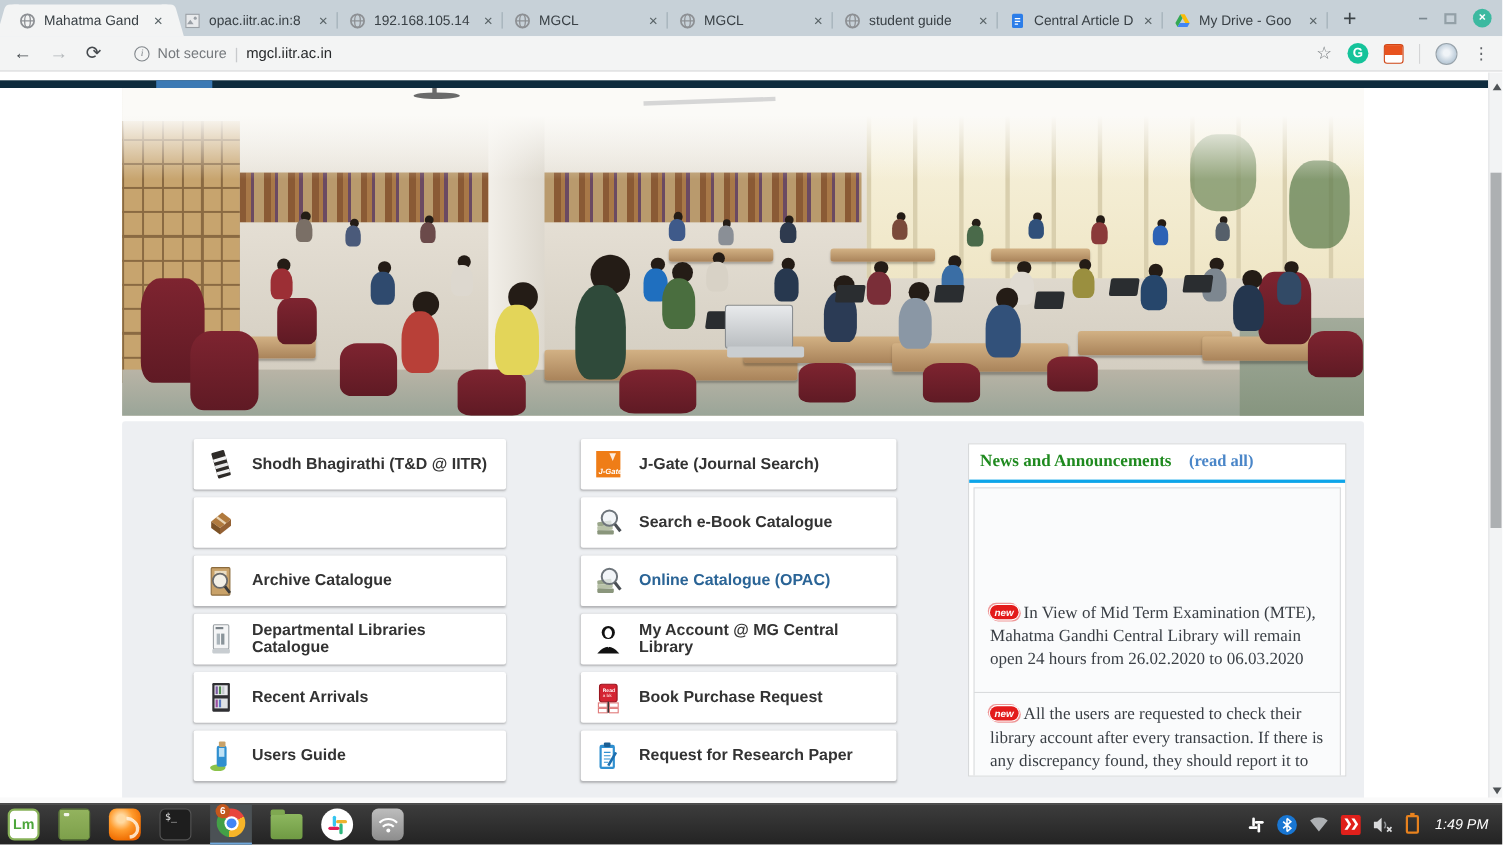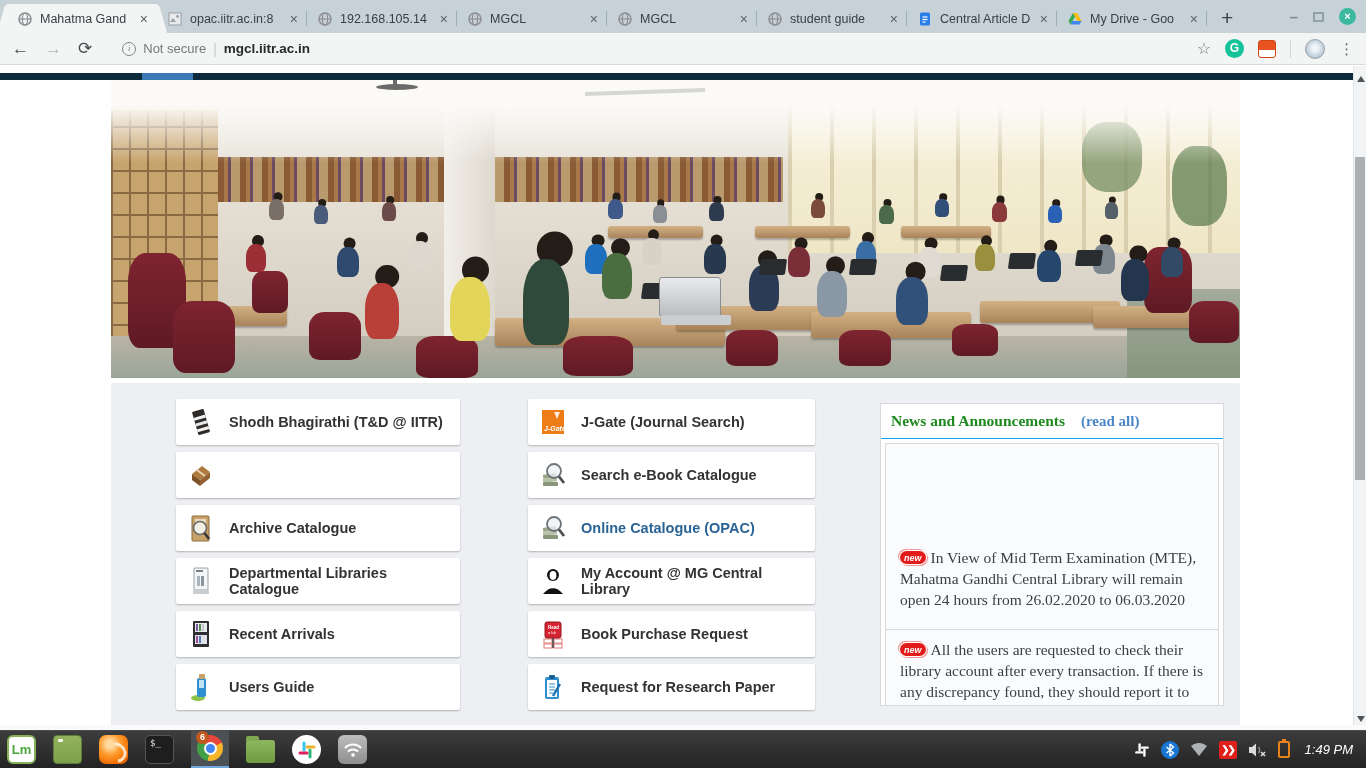"mgcl.iitr.ac.in" .url { font-weight: bold -> none }
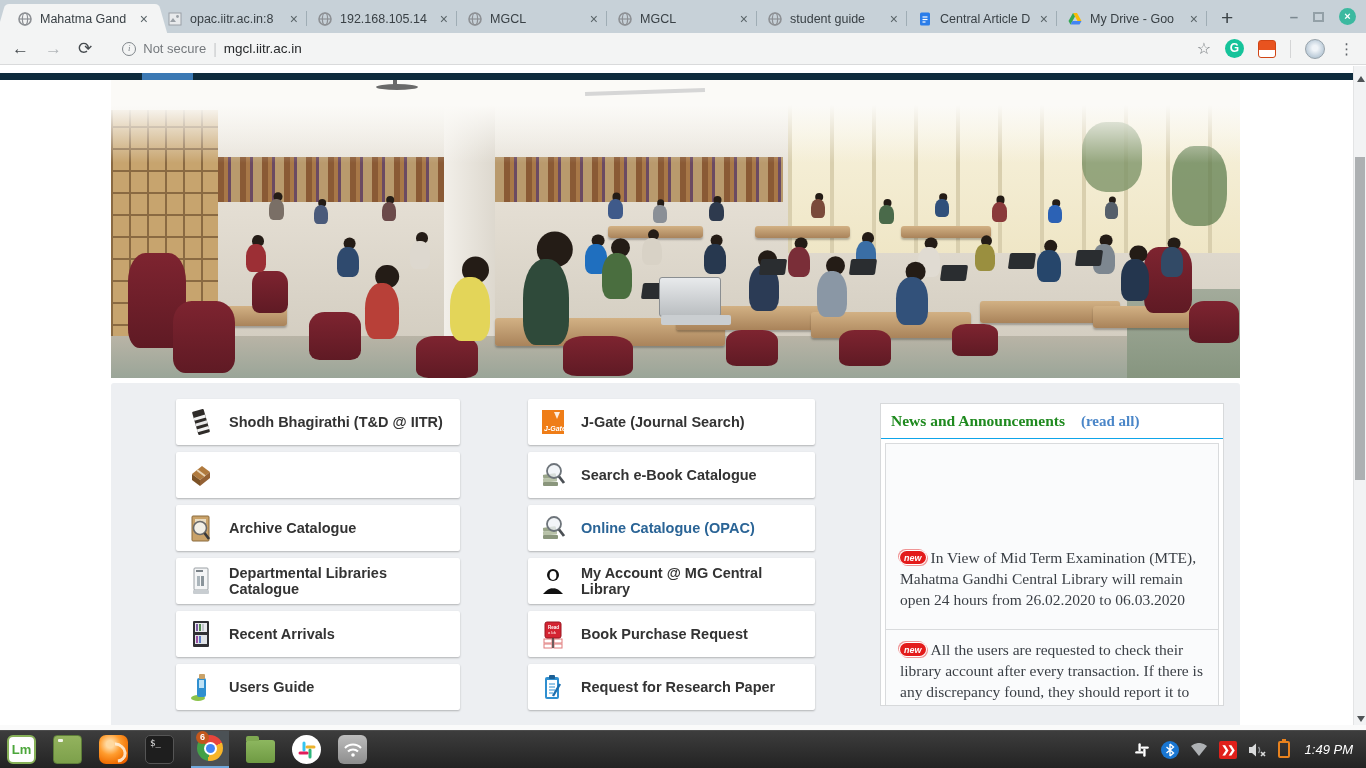"News and Announcements" .news-header { border-bottom: 1px solid #0ea5e9 -> 3px solid #0ea5e9 }
